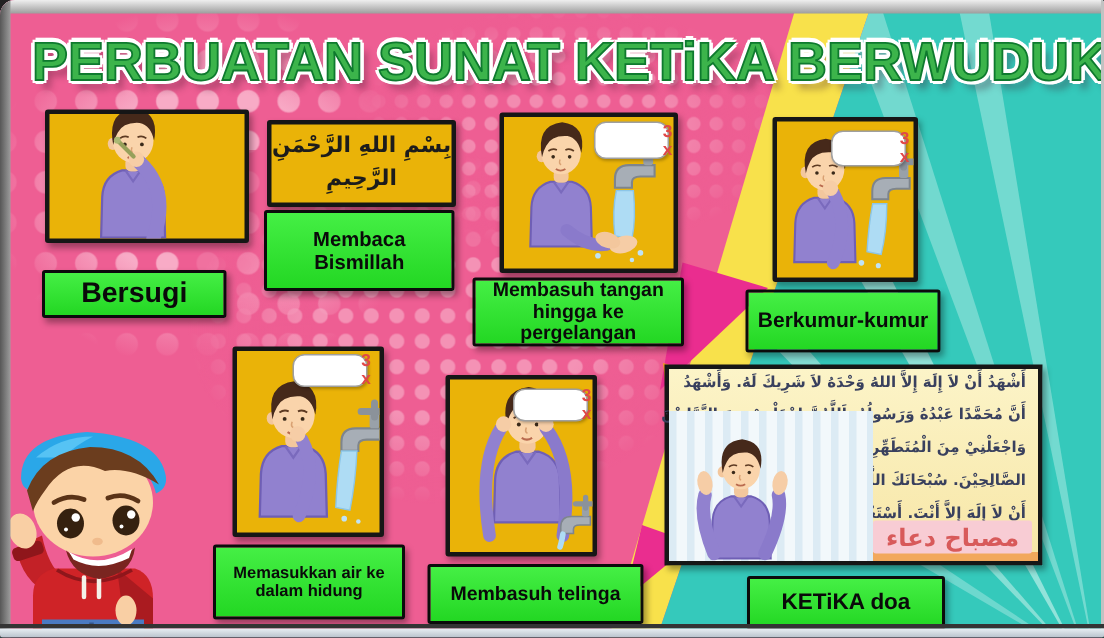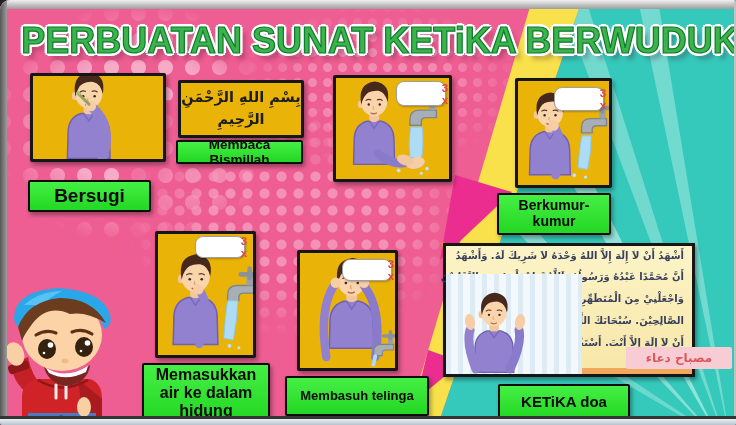"Membaca Bismillah" div.abs { height: 24px -> 54px }
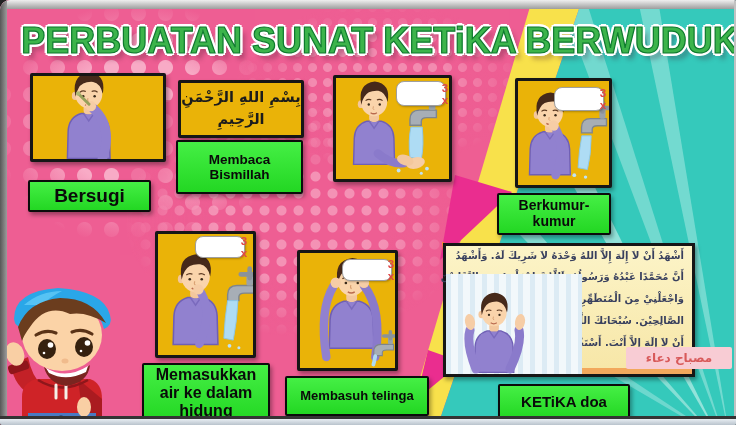"Membasuh tangan hingga ke pergelangan" div.abs { html: none -> <div>Membasuh tangan hingga ke pergelangan</div> }
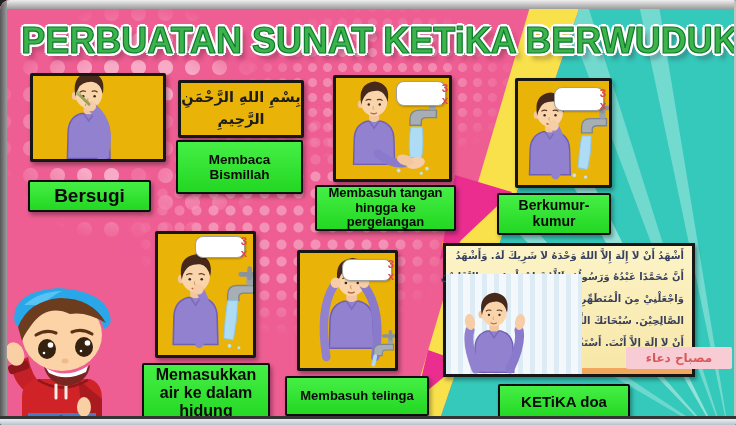"Berkumur-kumur" div.abs { width: 114px -> 130px }
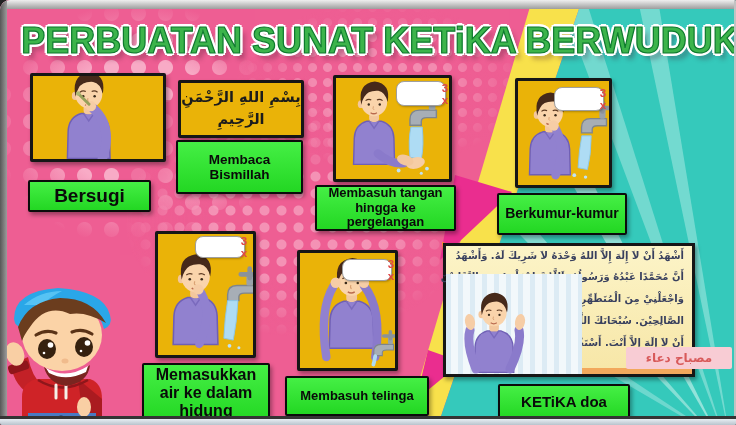"مصباح دعاء" .dua-caption { font-size: 12px -> 16px; margin-left: 44px -> none }
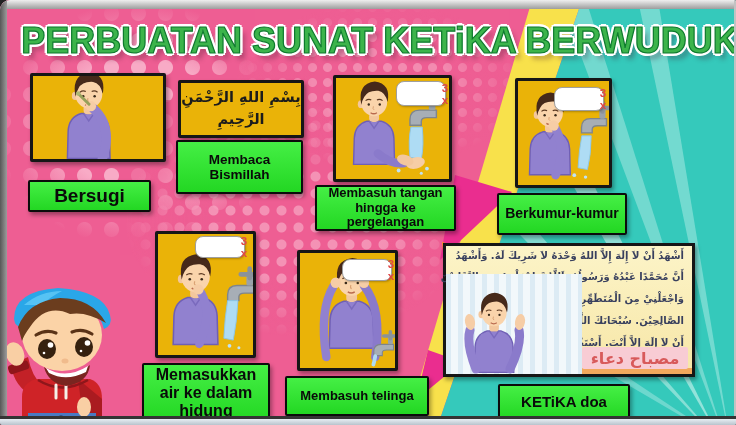"Memasukkan air ke dalam hidung" div.abs { font-size: 16px -> 11px; height: 60px -> 50px }
